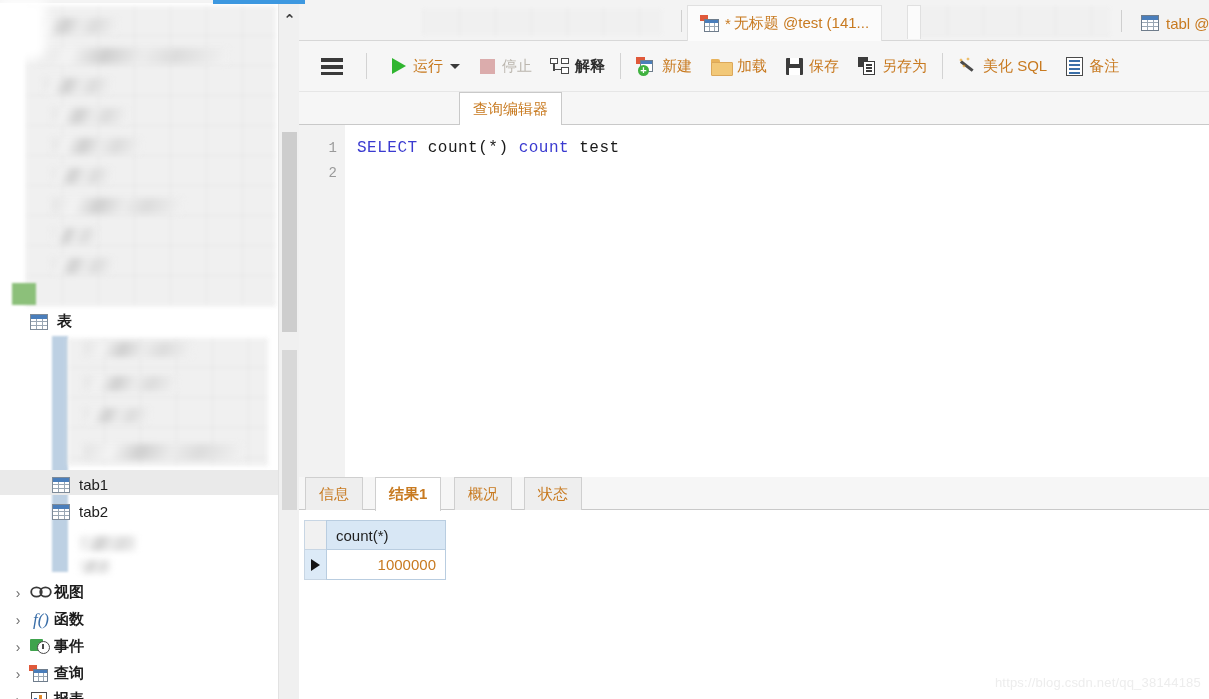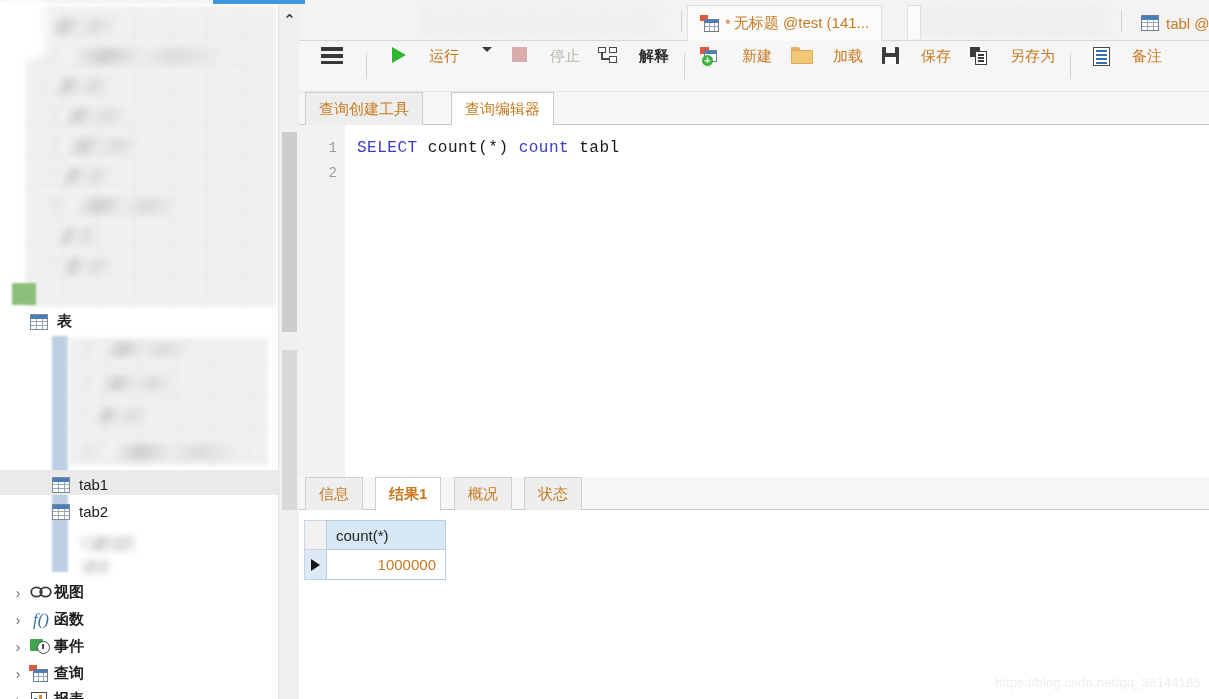"运行" .tbtn { align-items: none -> center; gap: 16px -> none }
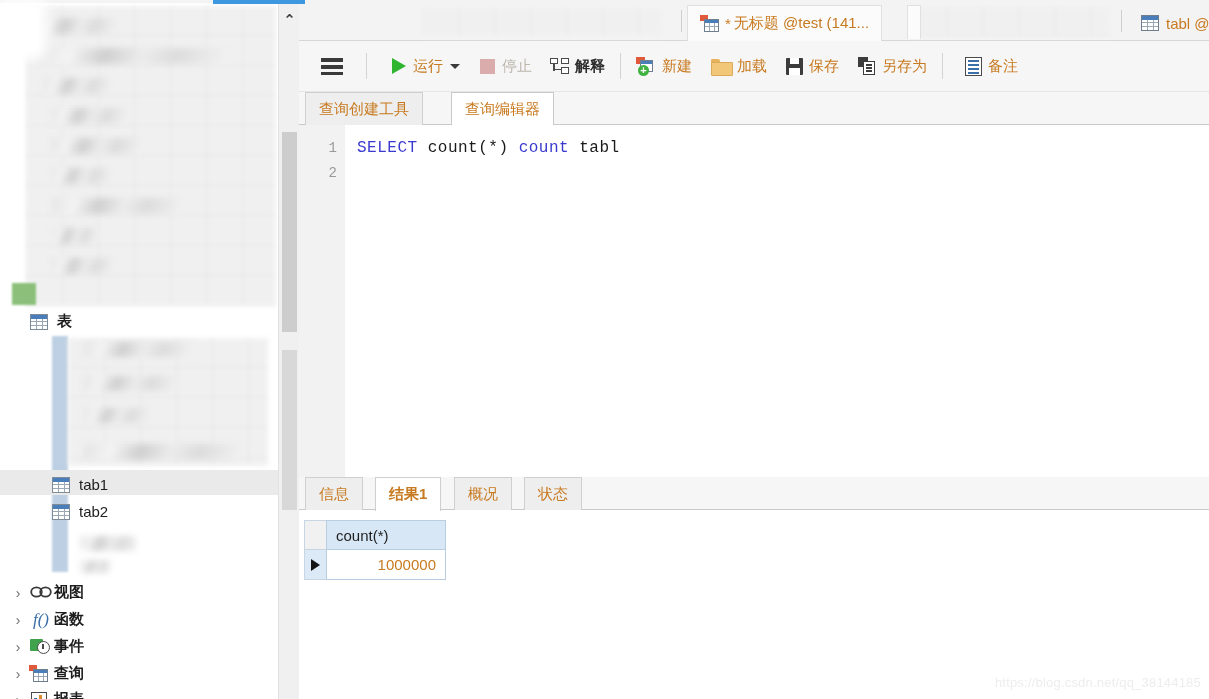"美化 SQL" div.tbtn { html: none -> <div> <span> <span></span> <span></span> <span></span> <span></span> </span> <span>美化 SQL</span> </div> }
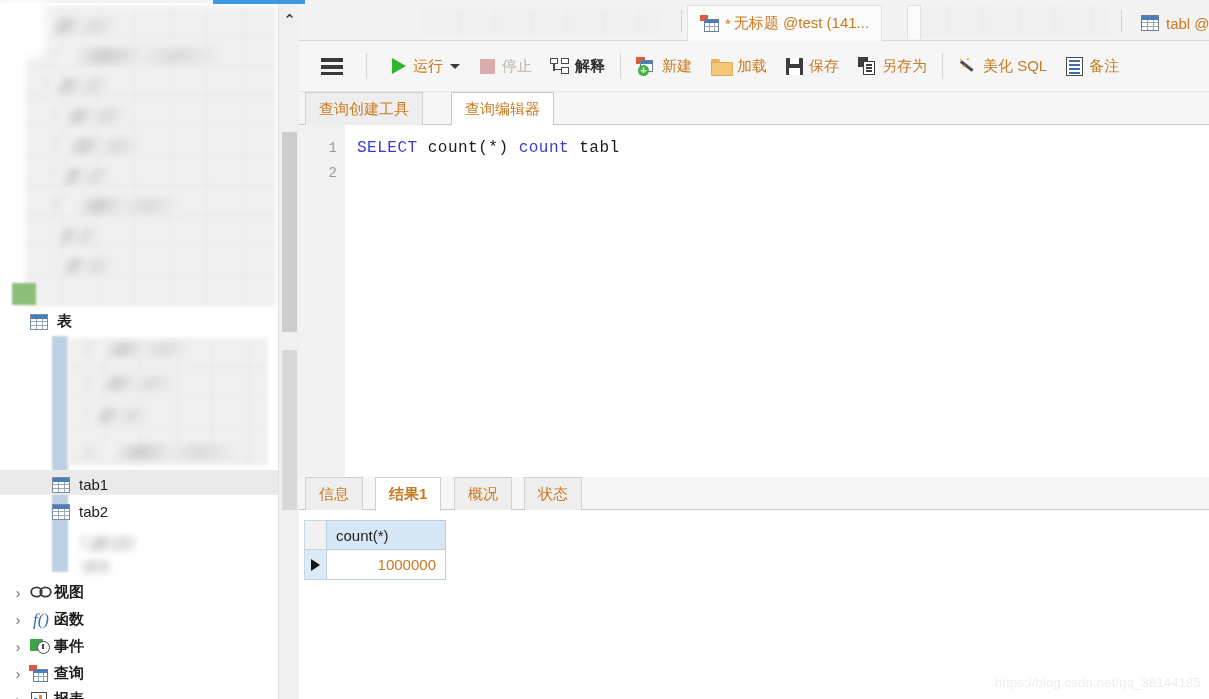"查询创建工具" div.stab { html: <div> <span>查询创建工具</span> </div> -> none }
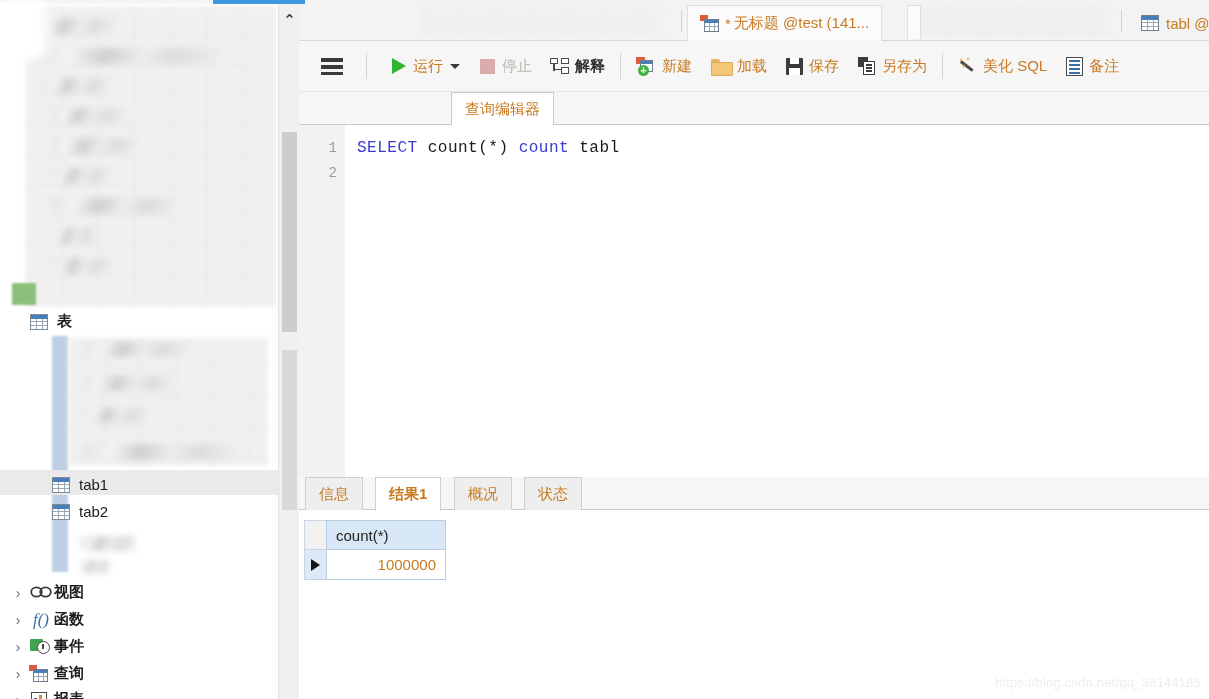"查询编辑器" div.stab { left: 152px -> 160px }
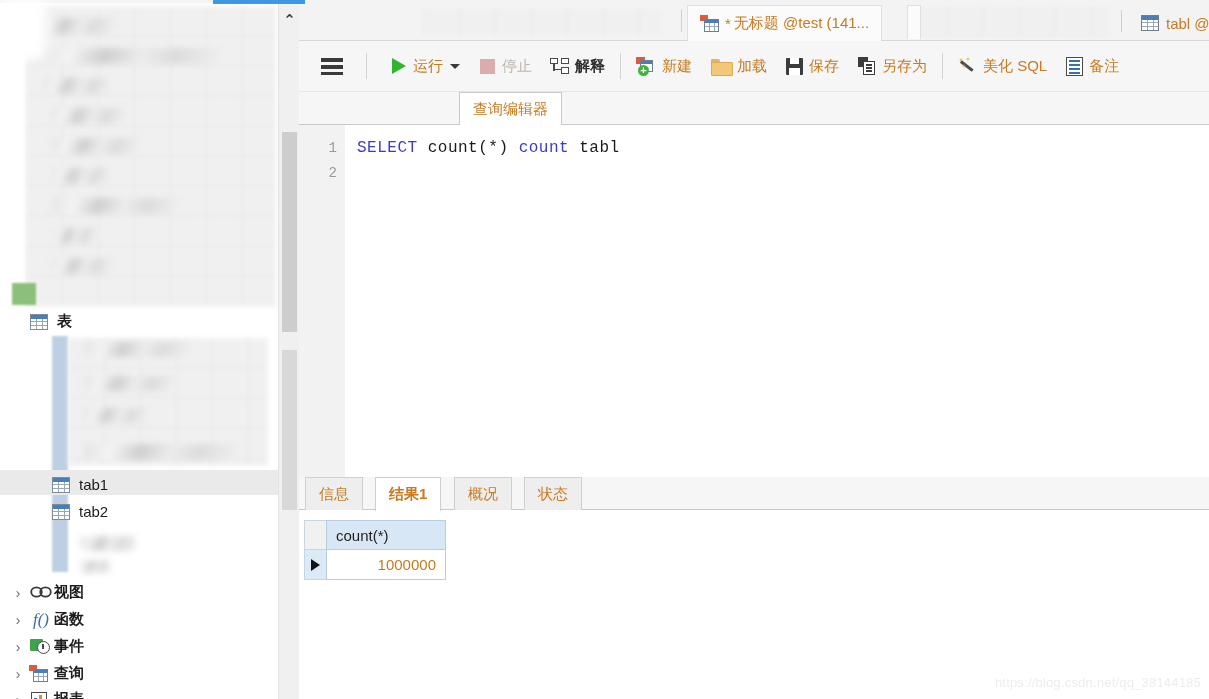"tabl" span.pl { text: tabl -> test }
